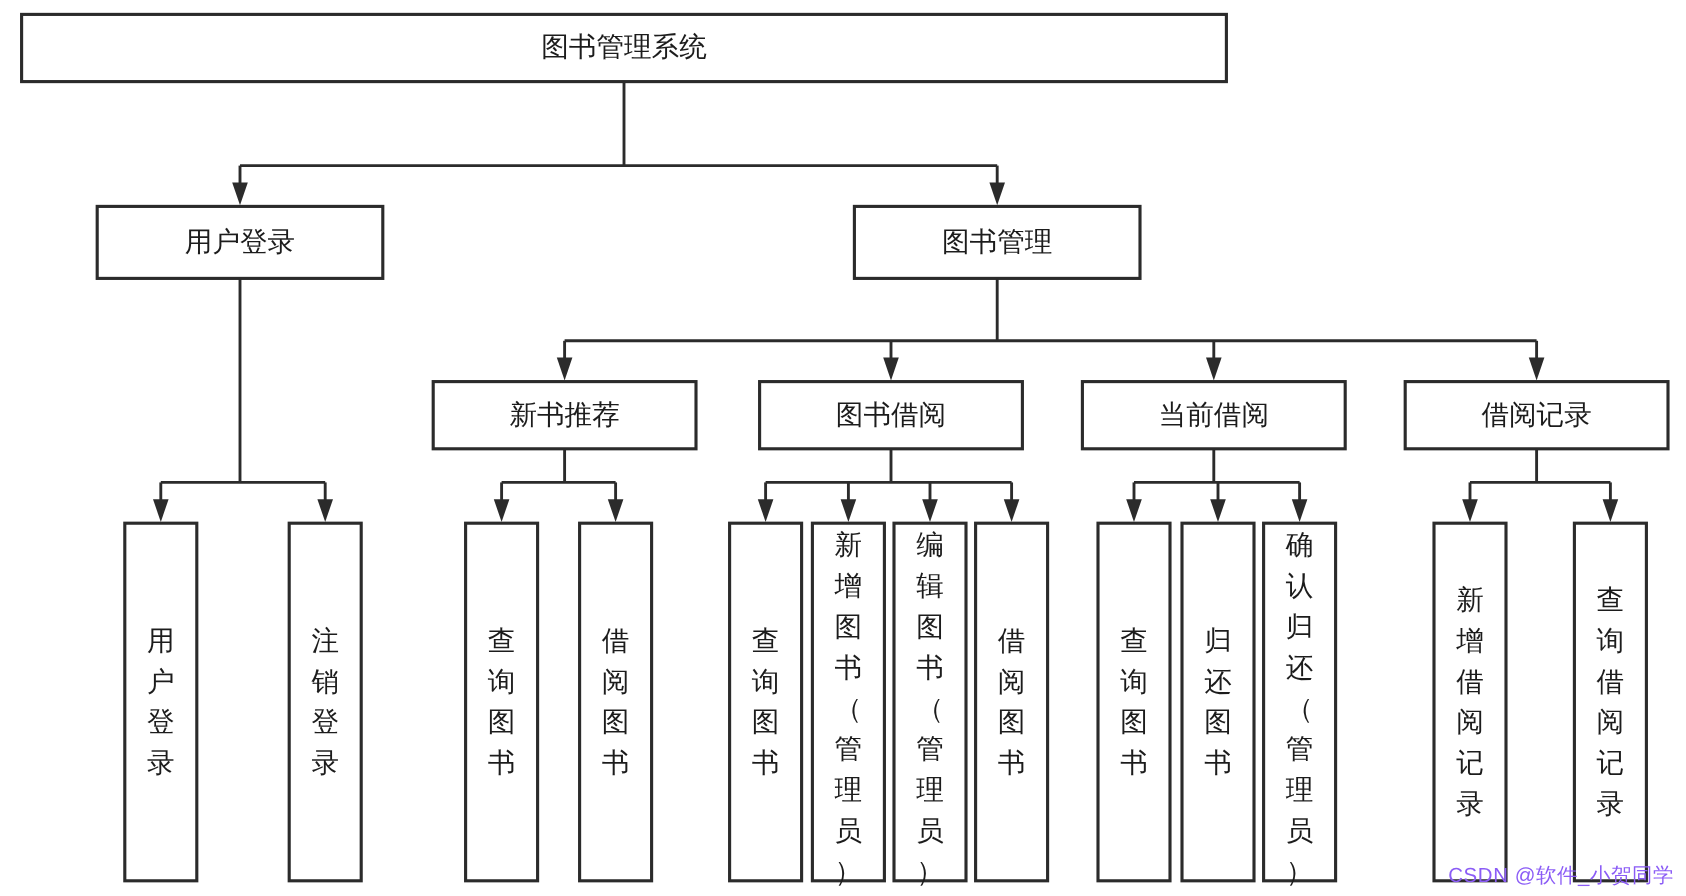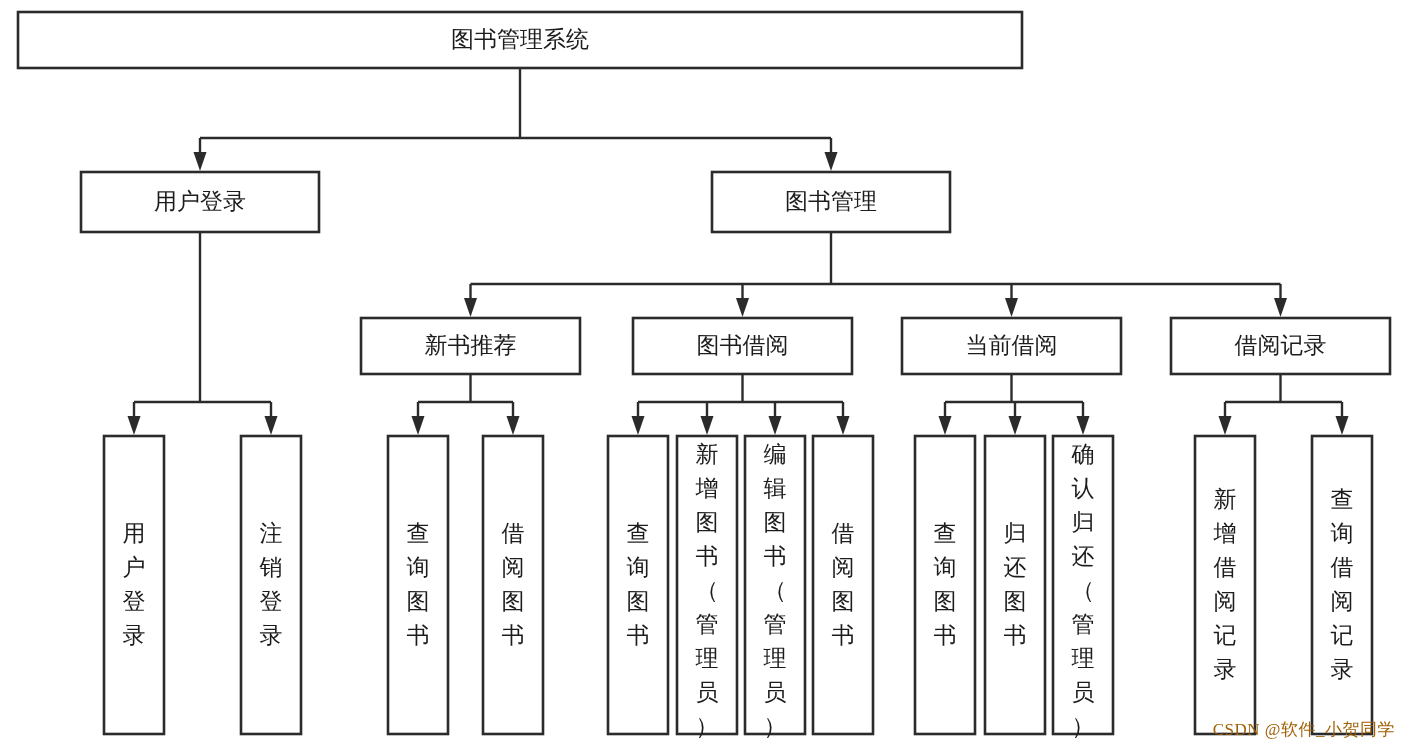"CSDN @软件_小贺同学" .watermark { color: #a16207 -> #8b5cf6; font-family: Liberation Serif, serif -> Liberation Sans, sans-serif }
